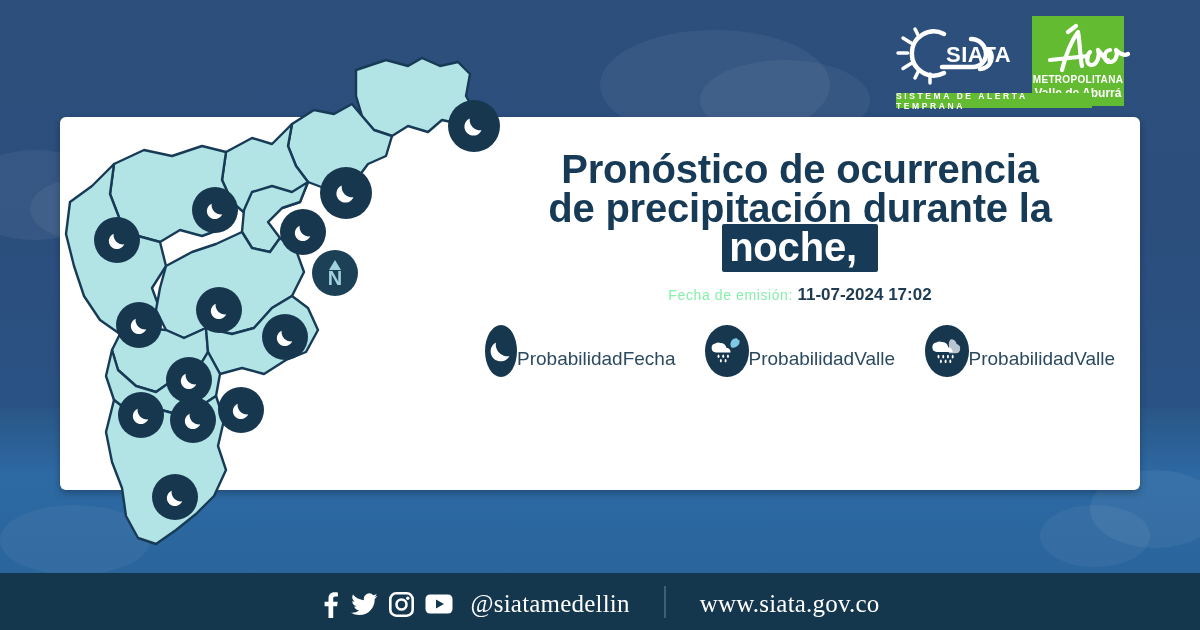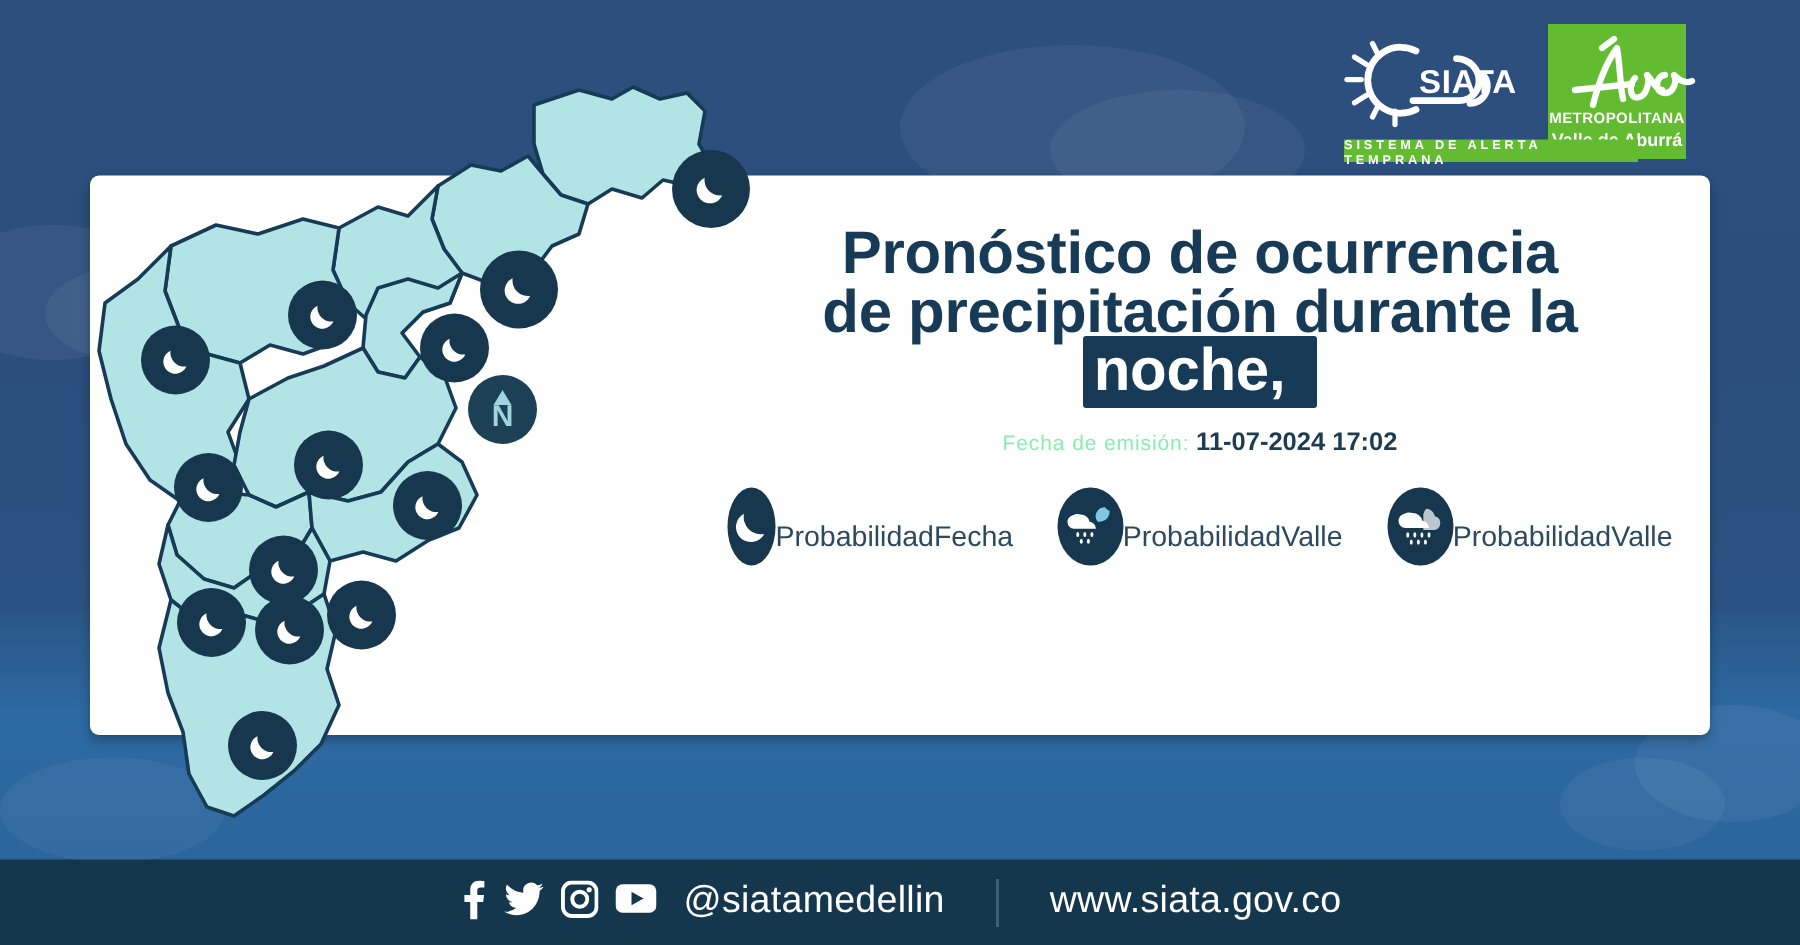"@siatamedellin" .footer-inner { align-items: flex-start -> flex-end; font-family: none -> Liberation Serif, serif }
